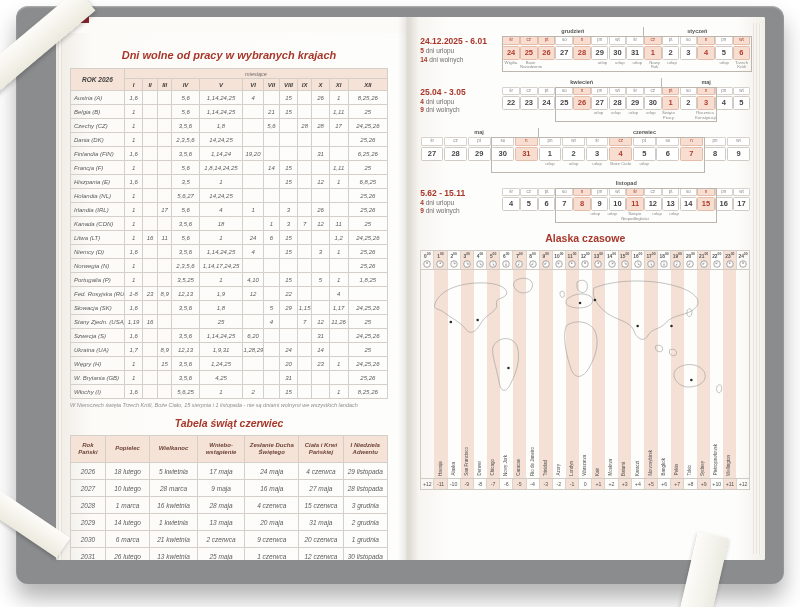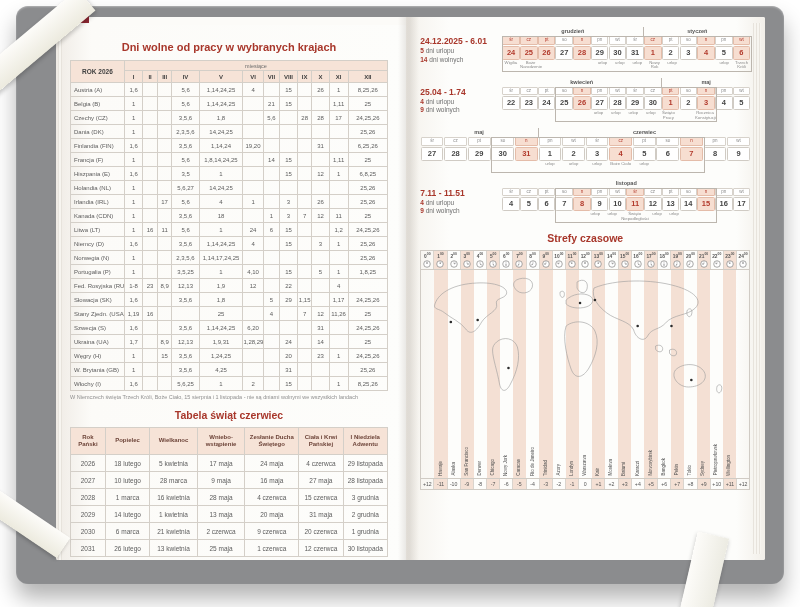"Dni wolne od pracy w" .page-left { font-style: none -> italic; top: 8px -> 16px }
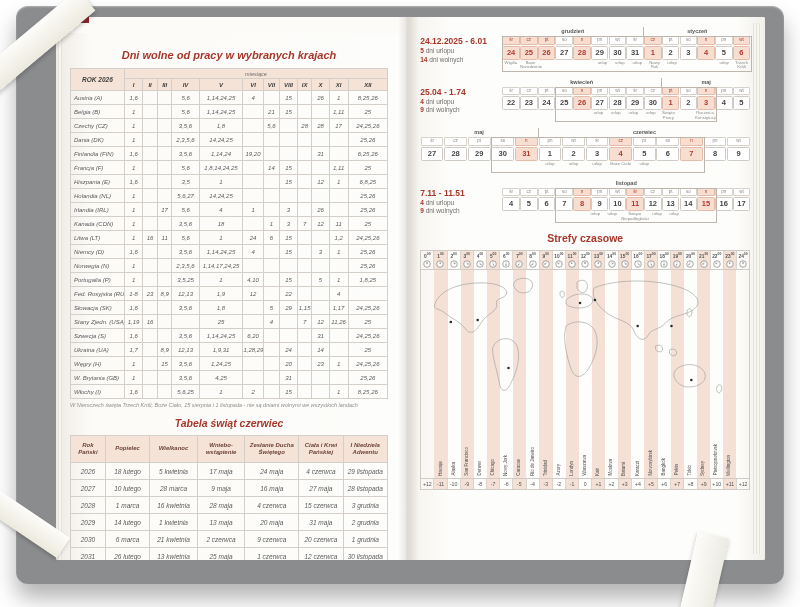"25.04 - 1.74" div.wk-range { text: 1.74 -> 3.05 }
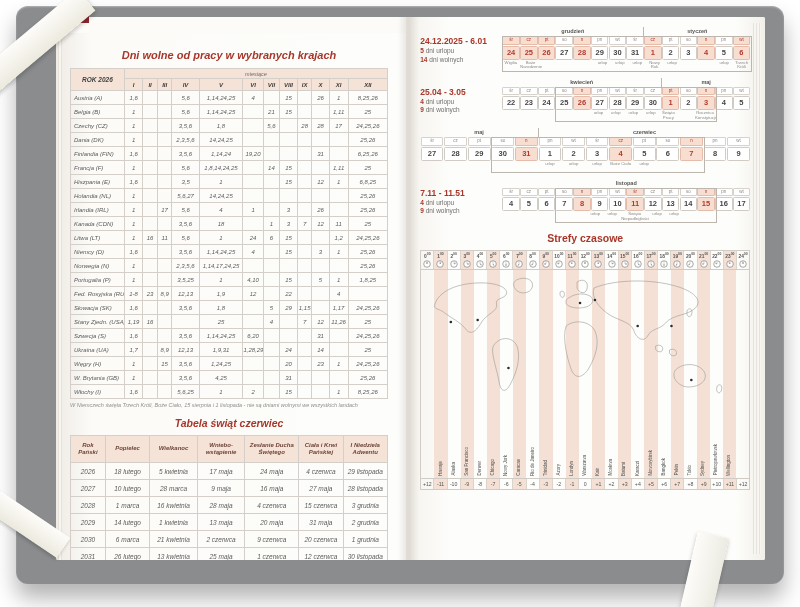"7.11 - 11.51" div.wk-range { text: 7.11 - 11.51 -> 5.62 - 15.11 }
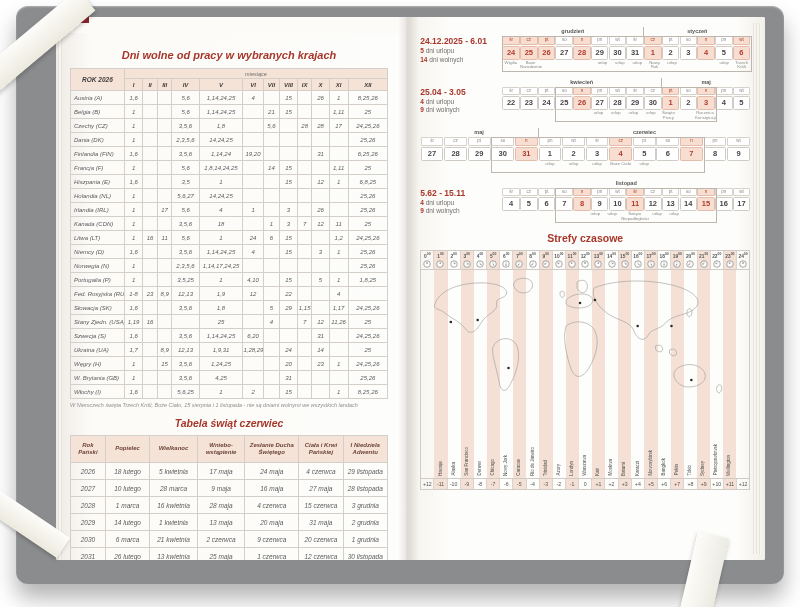"Strefy czasowe" div.section-title { text: Strefy -> Alaska }
